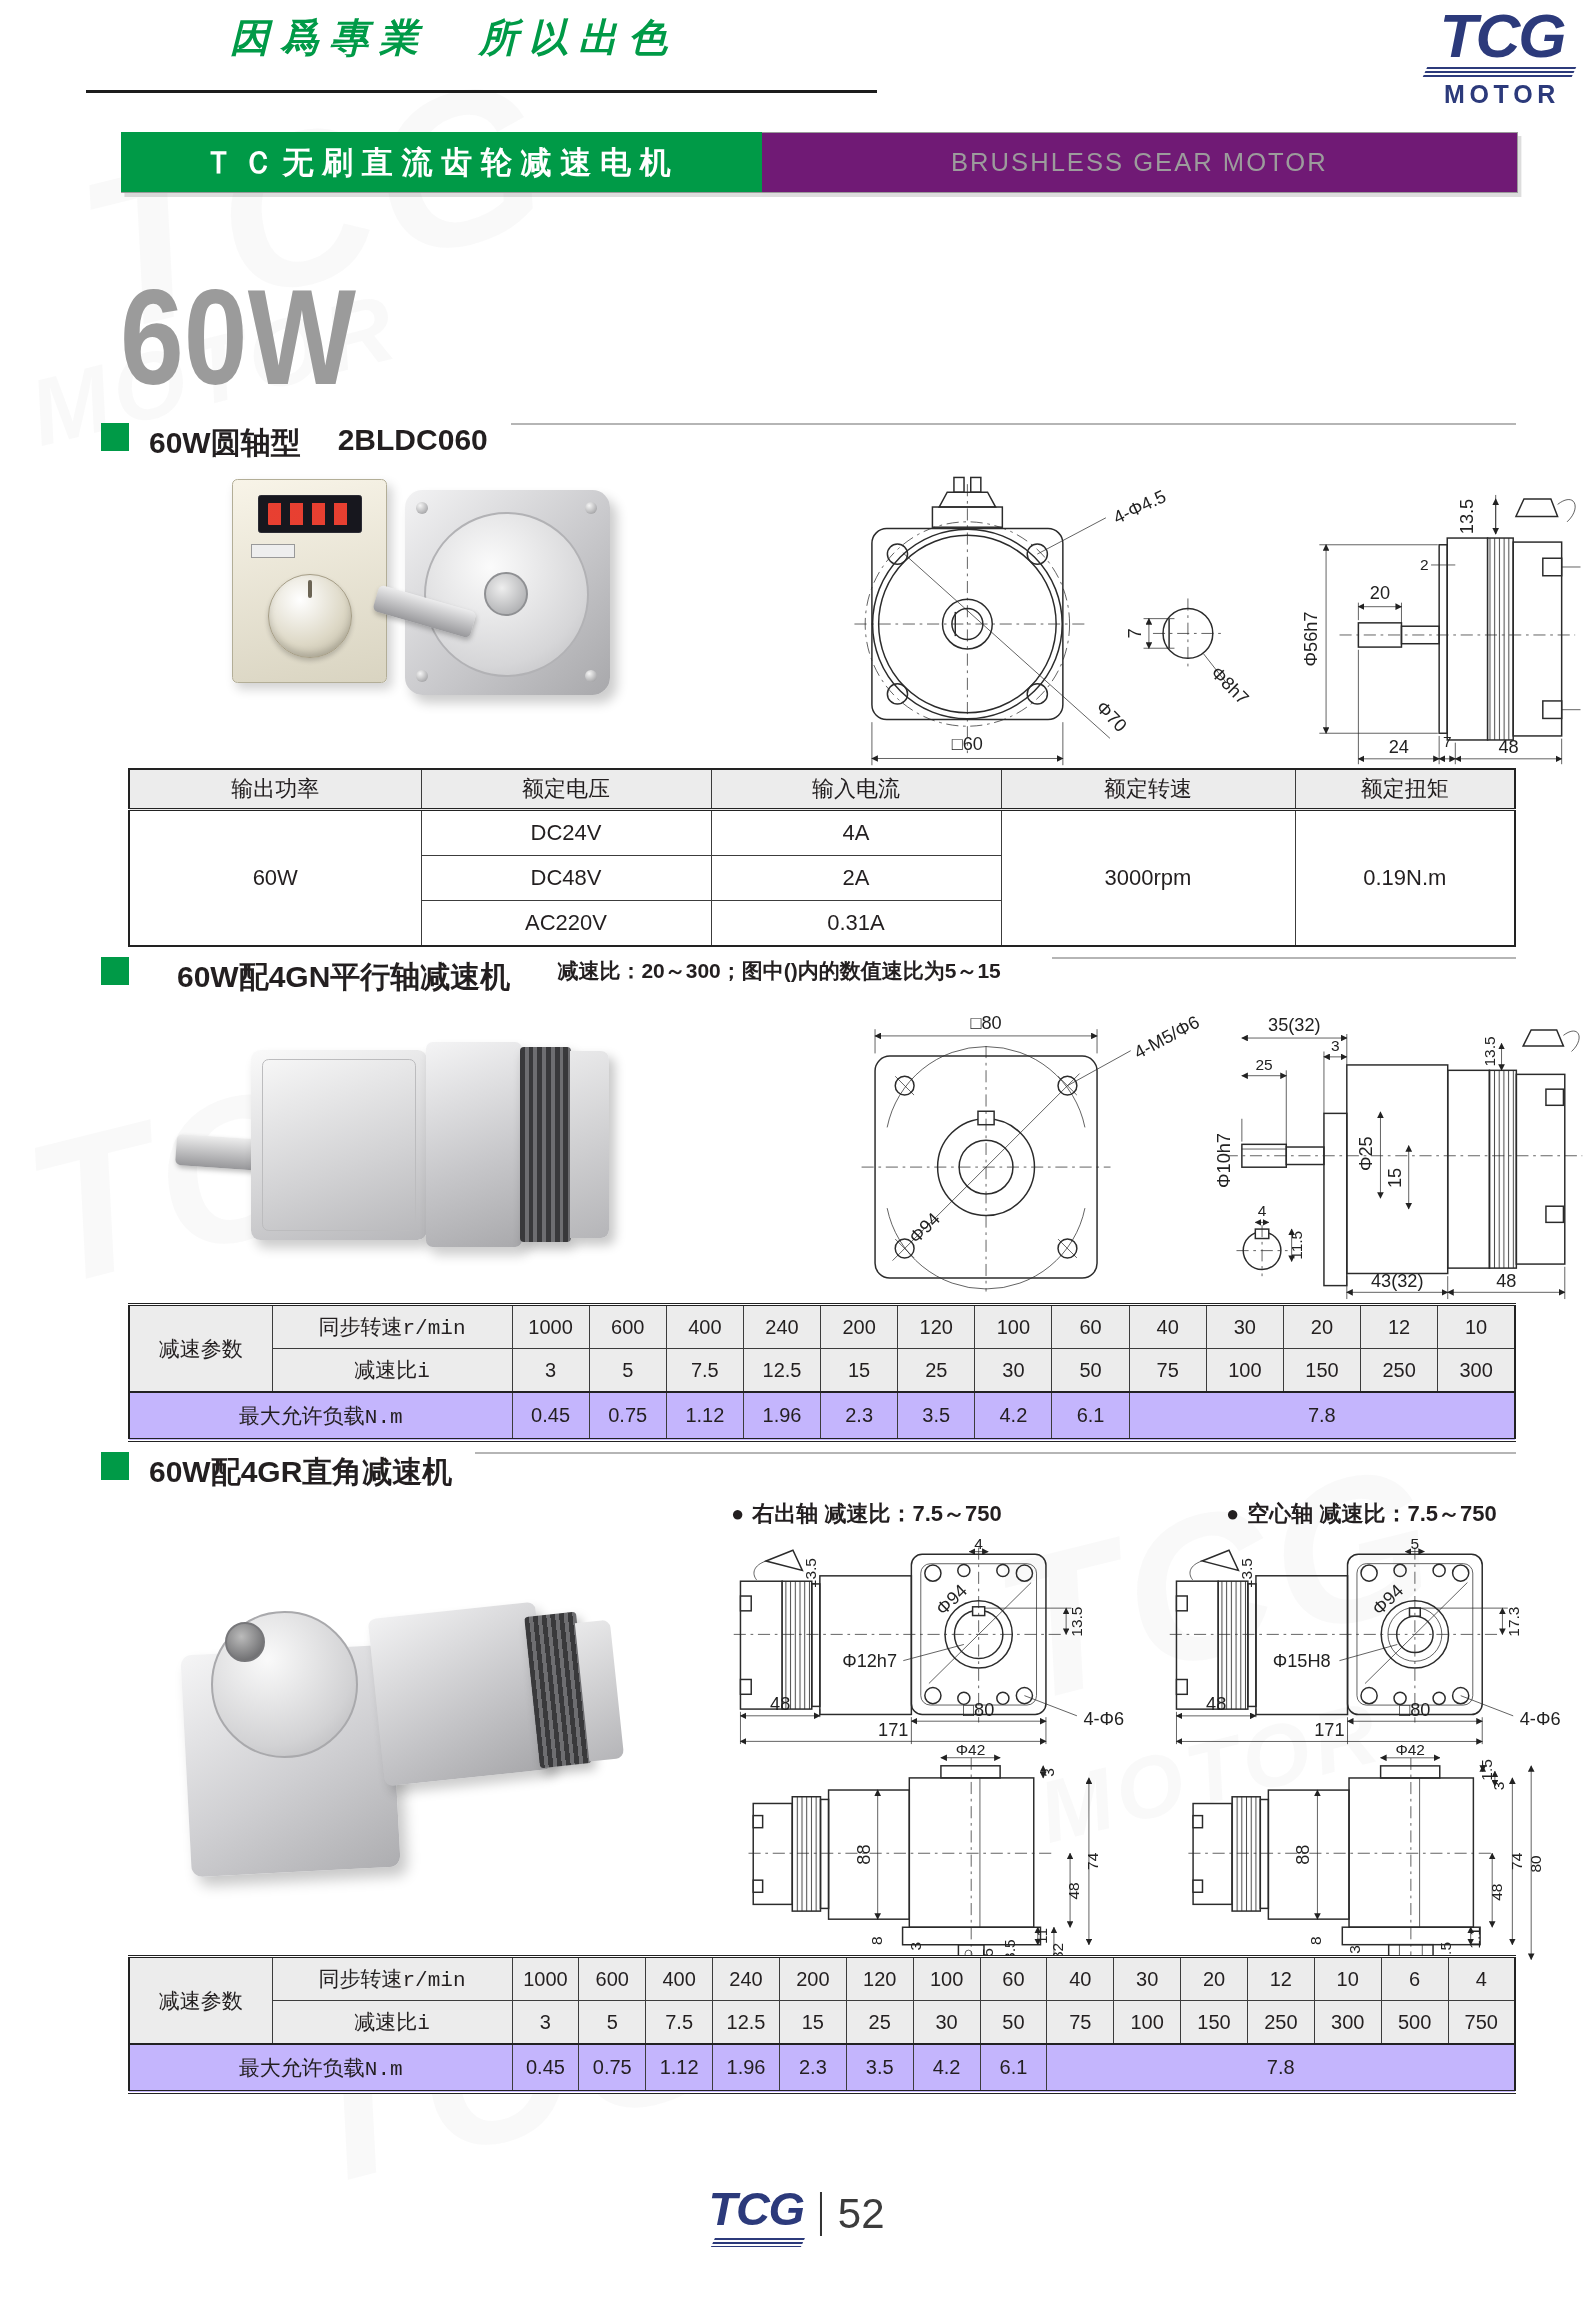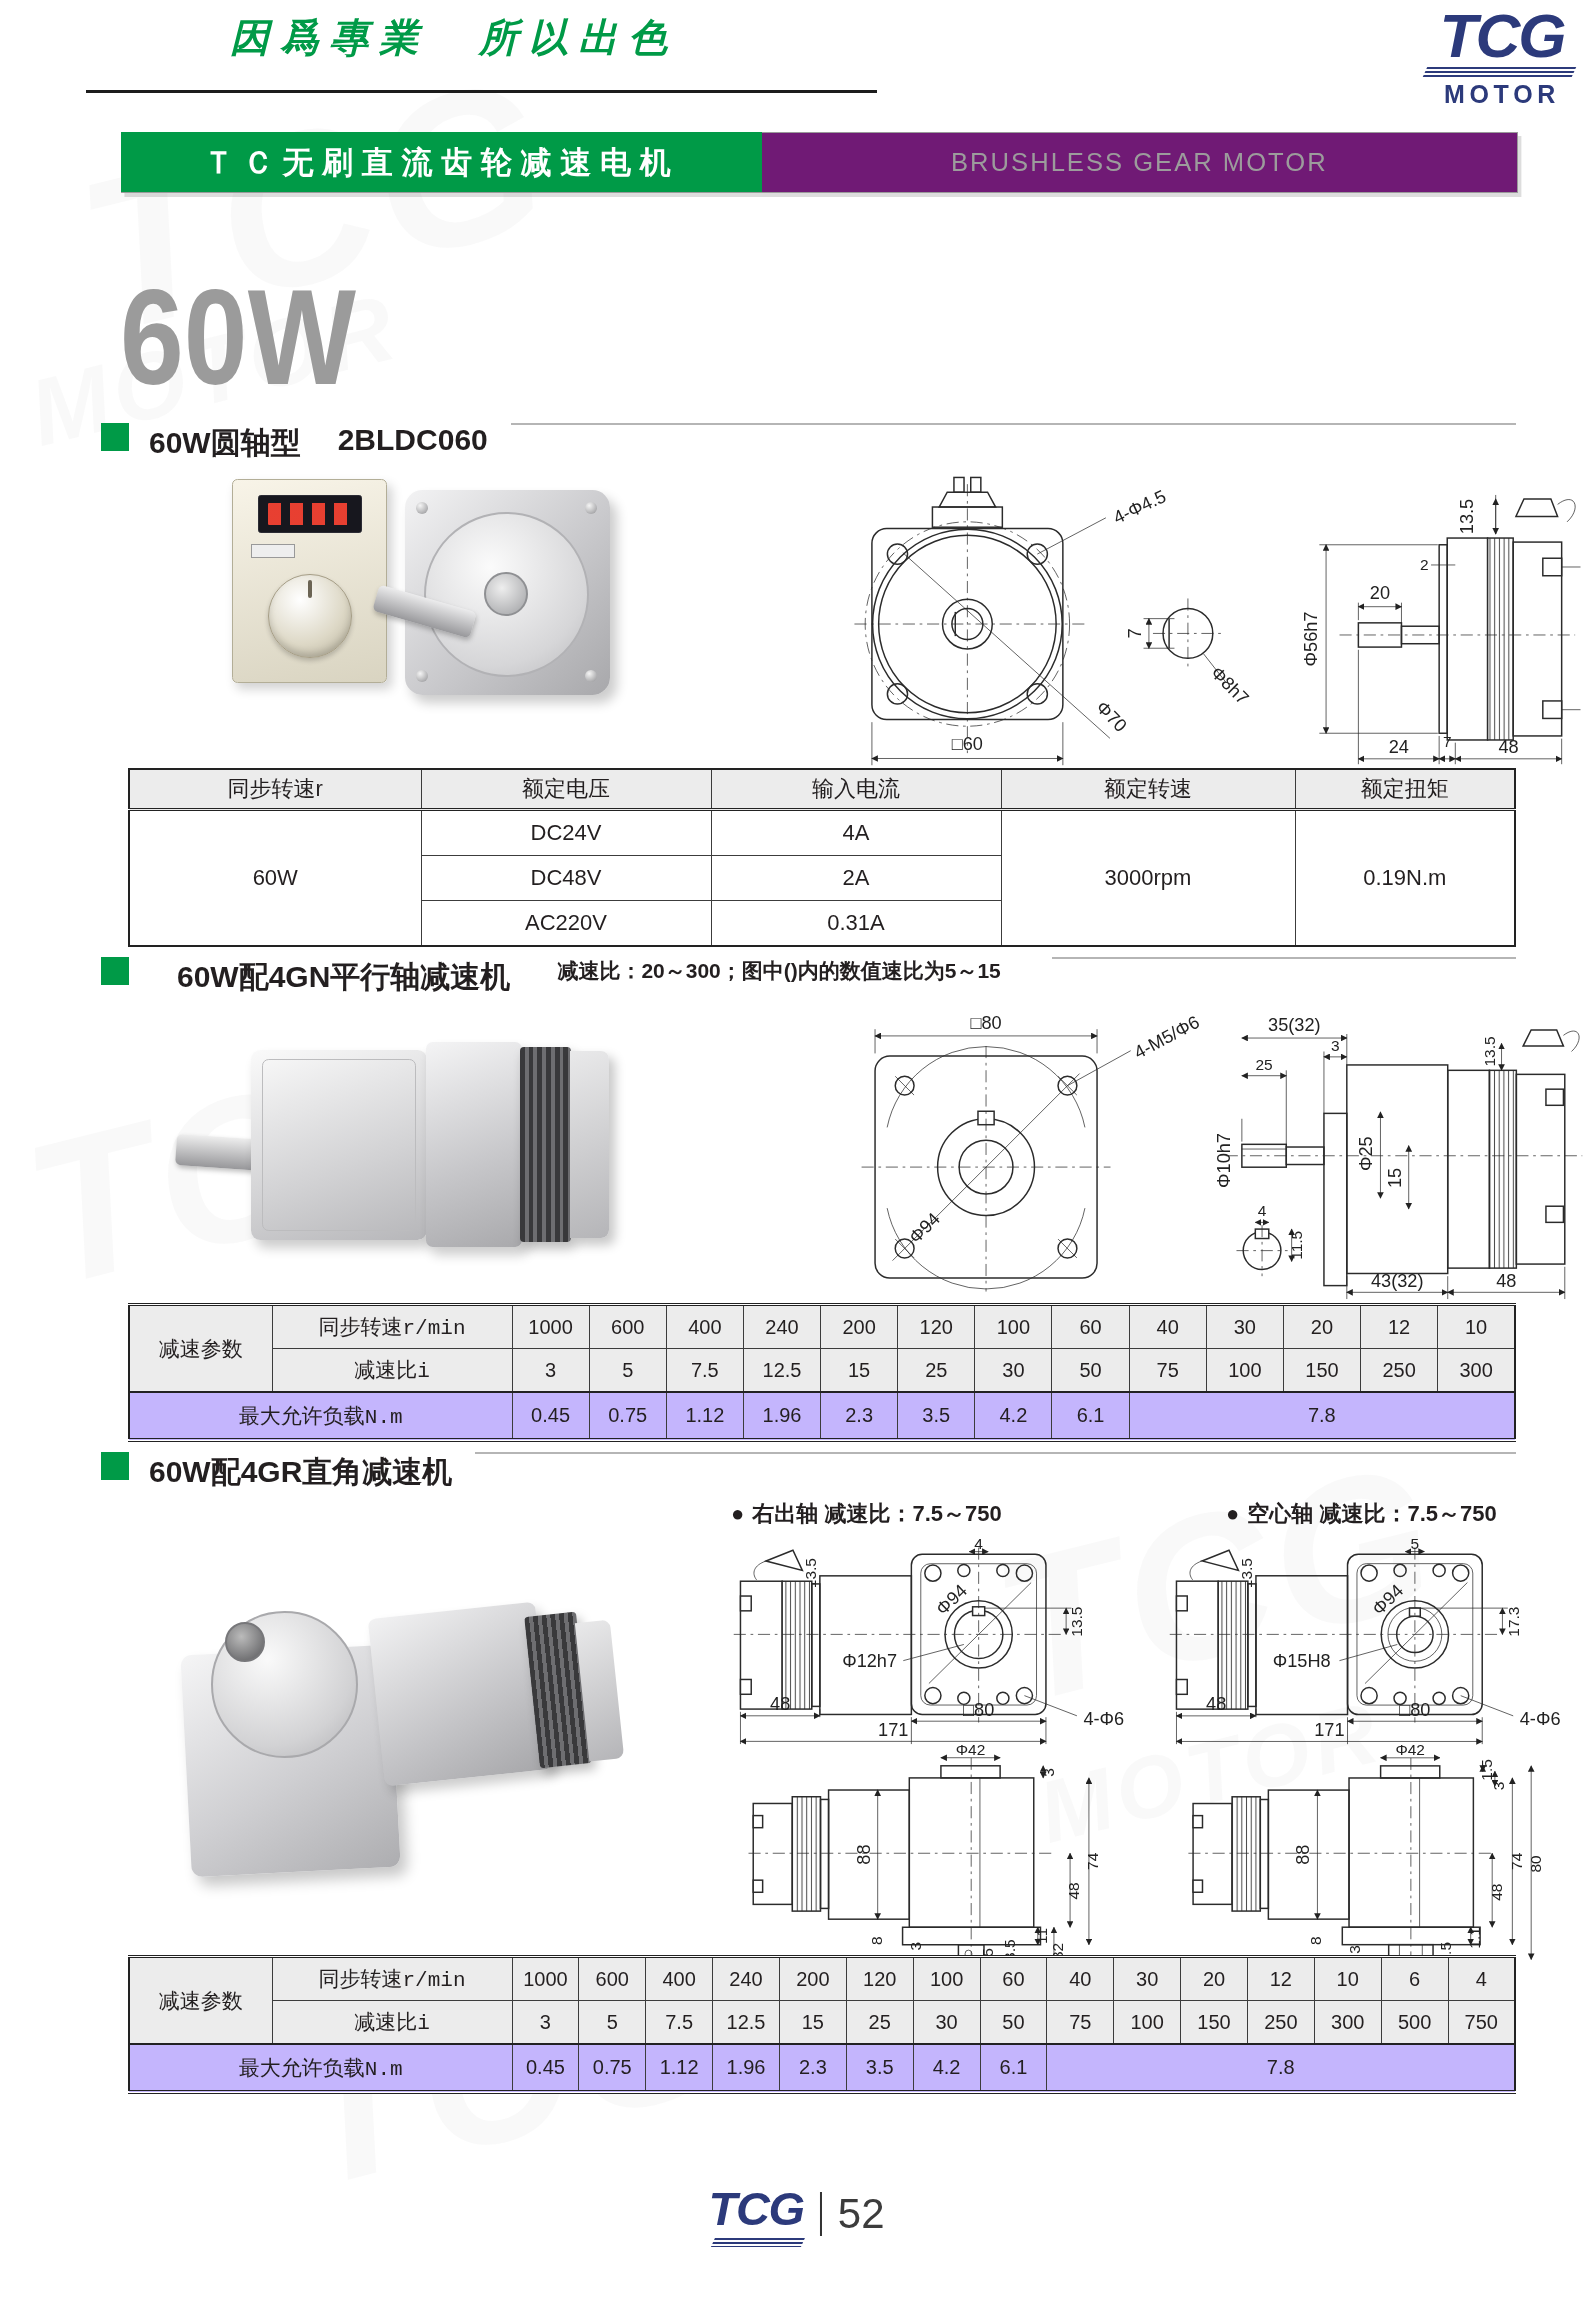"同步转速r" th { text: 同步转速r -> 输出功率 }
